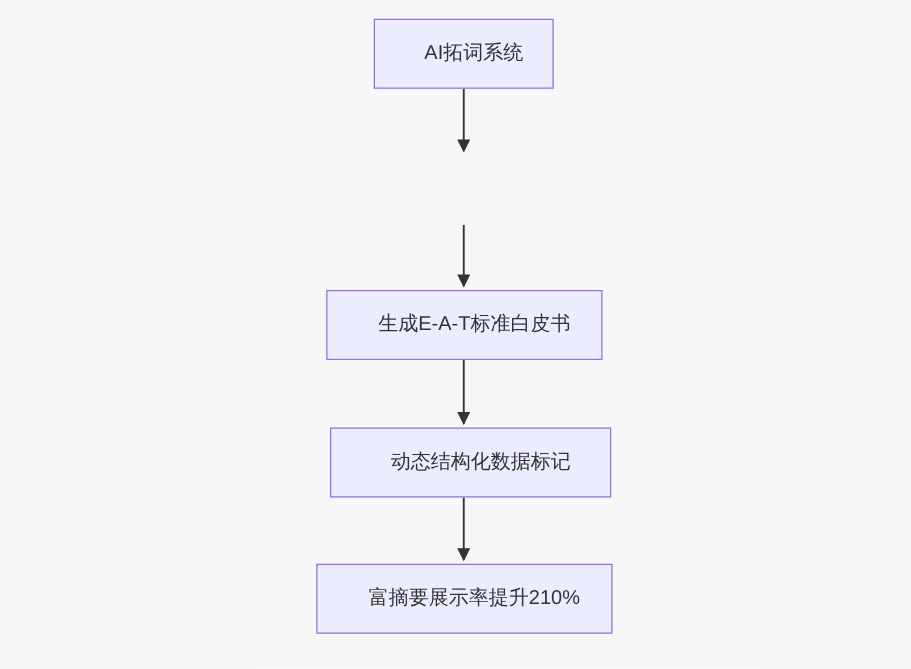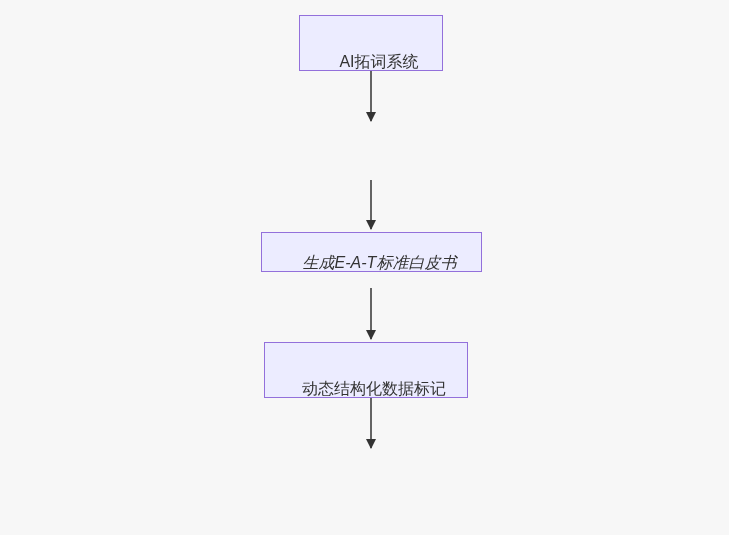"AI拓词系统" .flow-node { align-items: flex-end -> center }
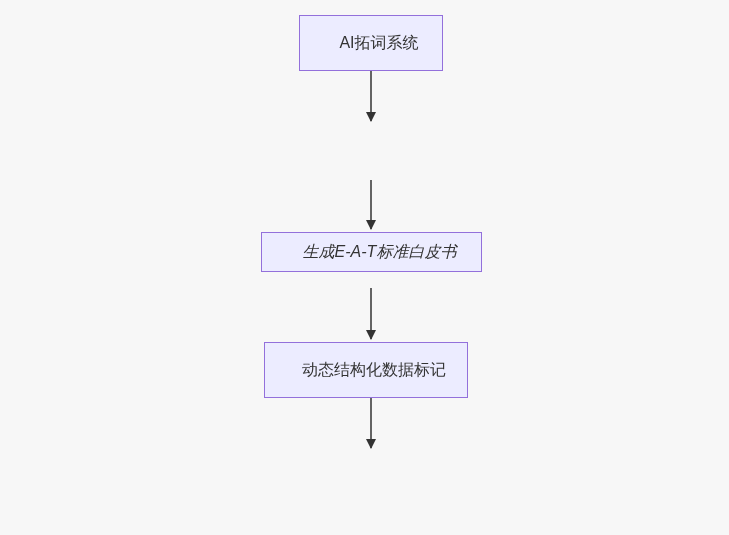"生成E-A-T标准白皮书" .n3 { font-style: italic -> none; height: 40px -> 56px }
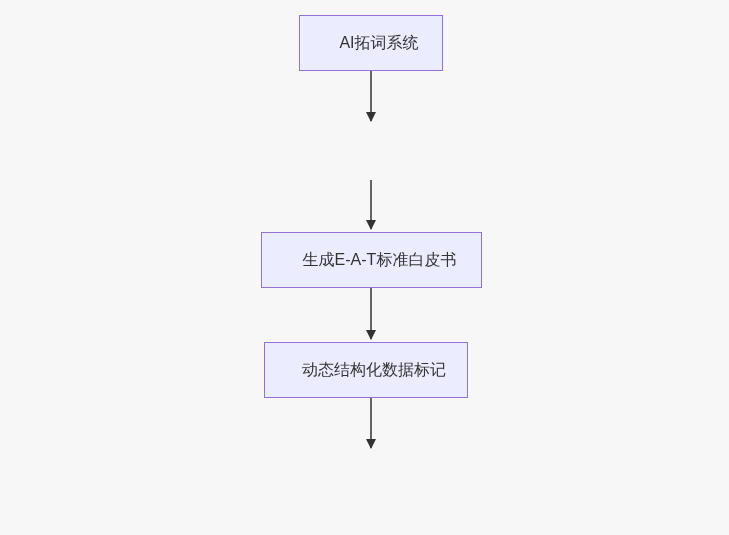"动态结构化数据标记" .n4 { width: 204px -> 225px }
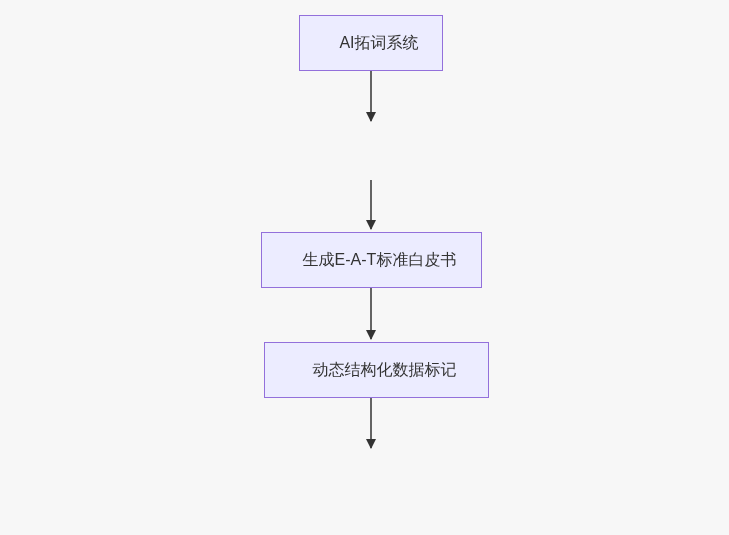"富摘要展示率提升210%" div.flow-node { html: none -> <div> <span>富摘要展示率提升210%</span> </div> }
